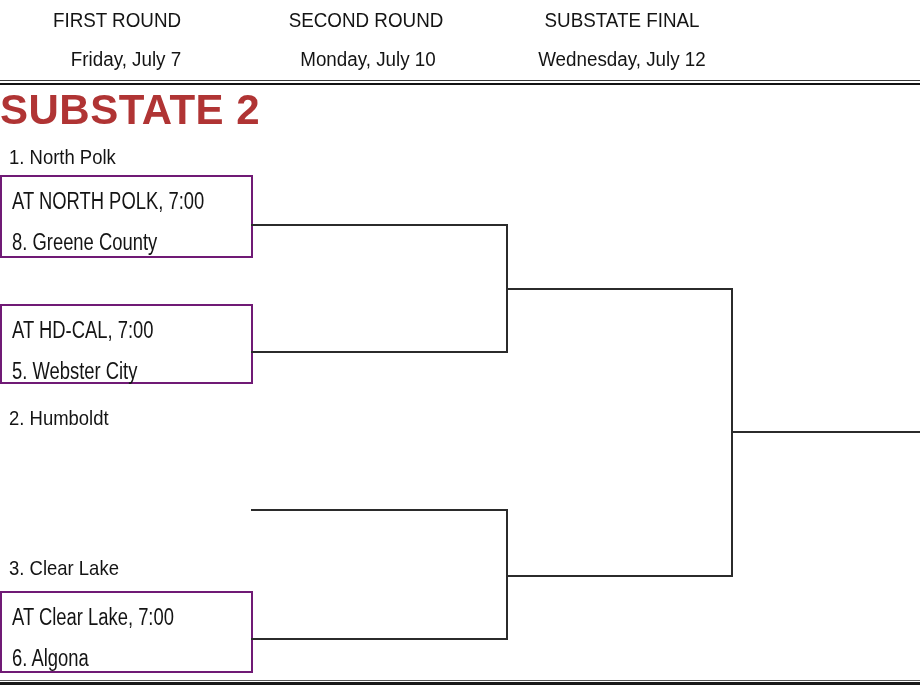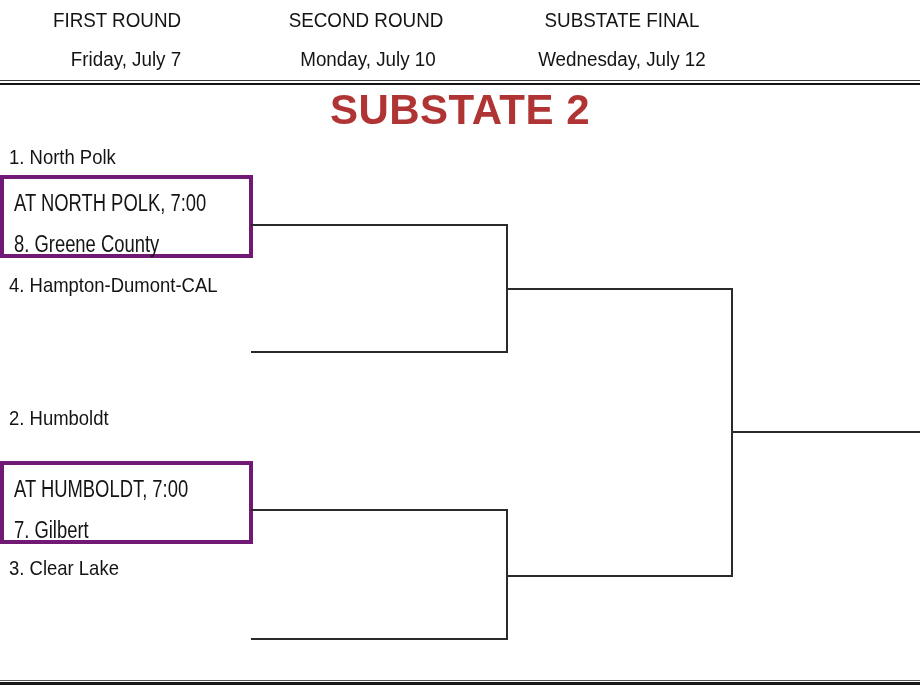"SUBSTATE 2" .title { text-align: center -> left }
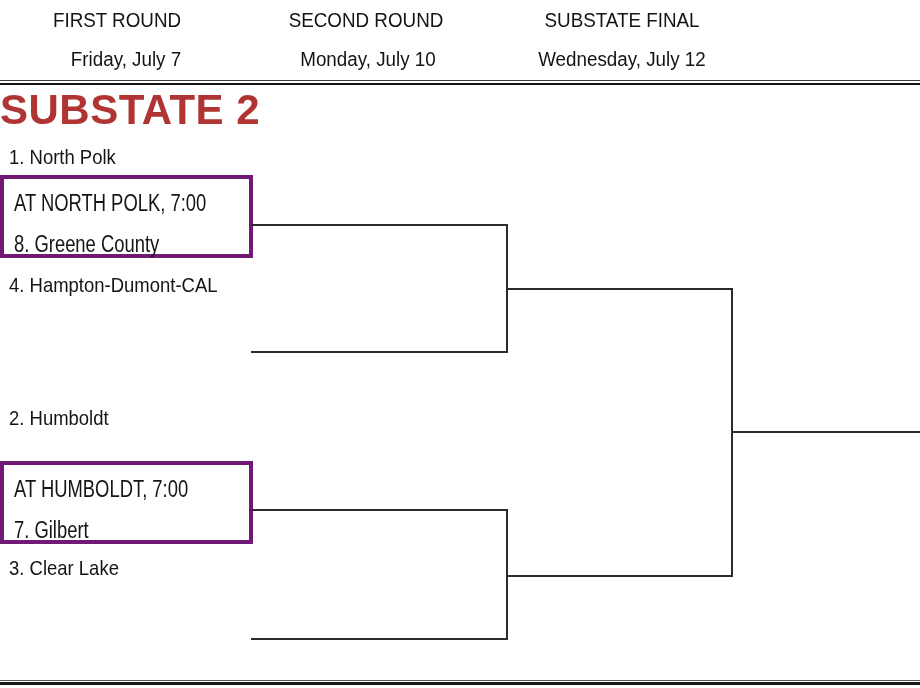"AT NORTH POLK, 7:00" .box { border: 4px solid #701a75 -> 2px solid #701a75 }
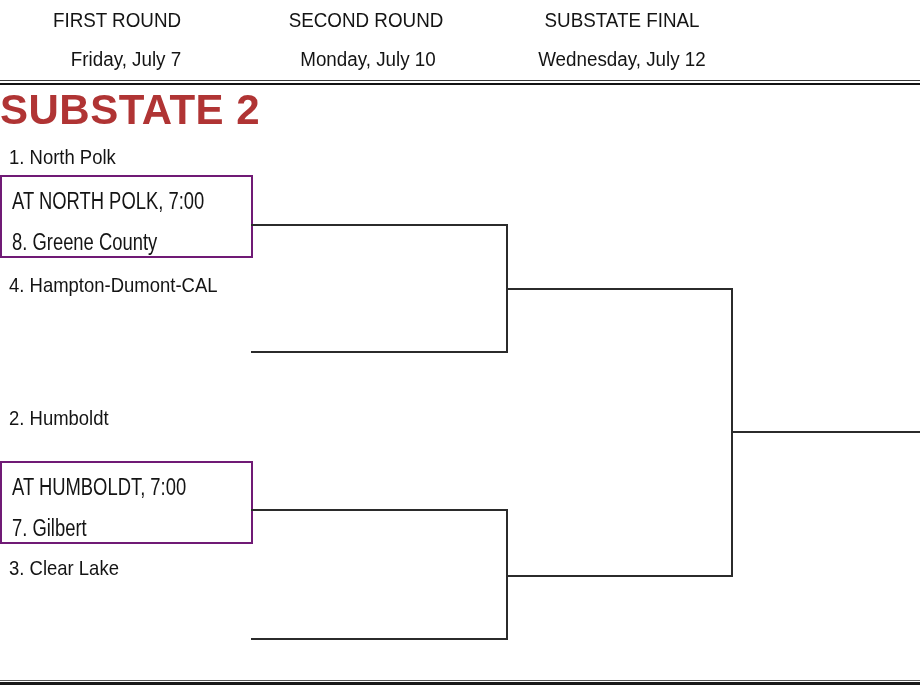"4. Hampton-Dumont-CAL" div.seed { html: <div> <span>4. Hampton-Dumont-CAL</span> </div> -> none }
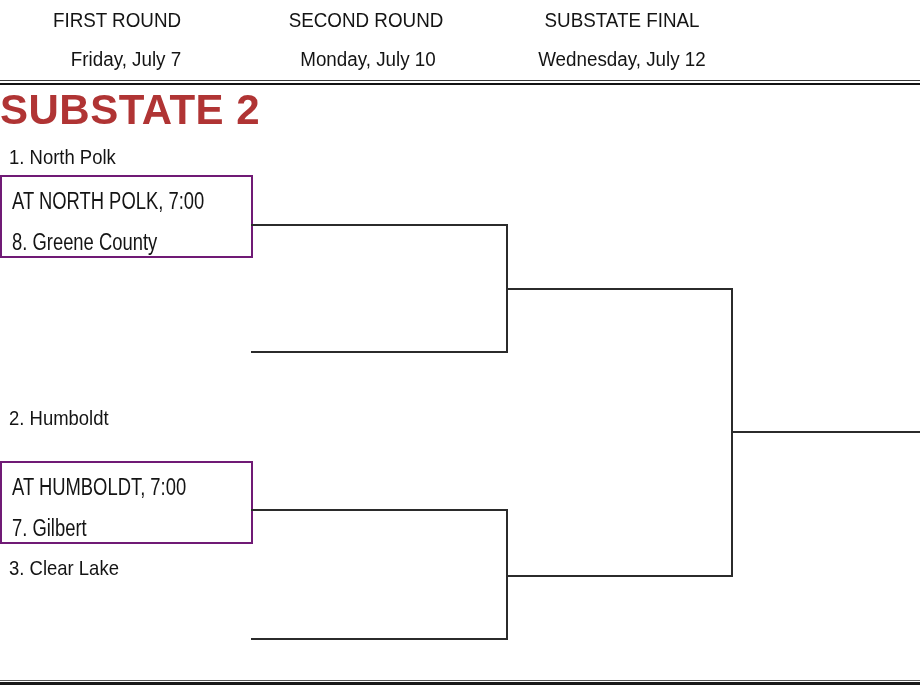"AT HD-CAL, 7:00" div.box { html: none -> <div> <span>AT HD-CAL, 7:00</span> <span>5. Webster City</span> </div> }
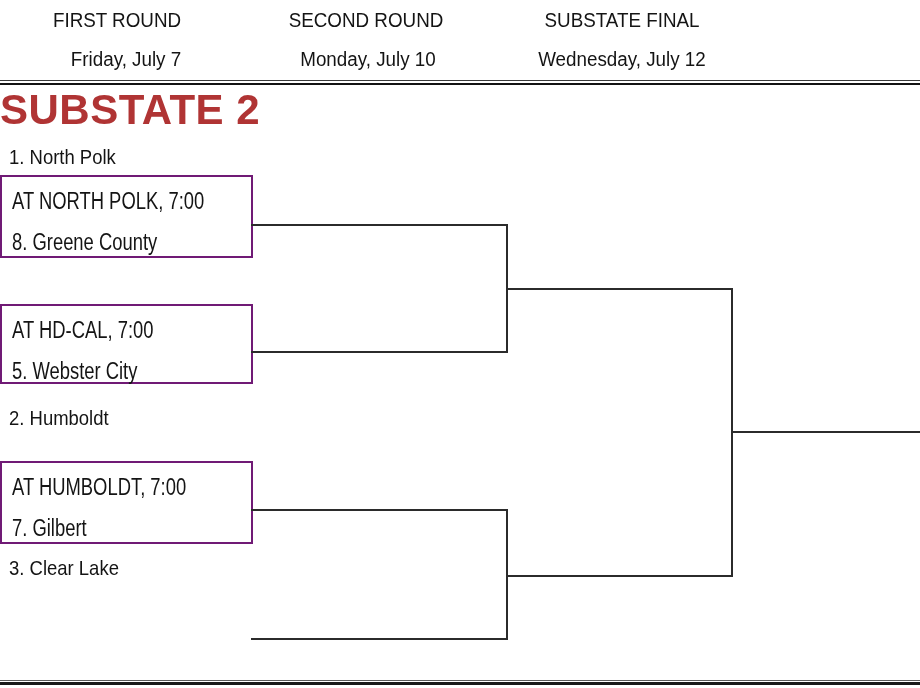"AT HUMBOLDT, 7:00" div.box { html: <div> <span>AT HUMBOLDT, 7:00</span> <span>7. Gilbert</span> </div> -> none }
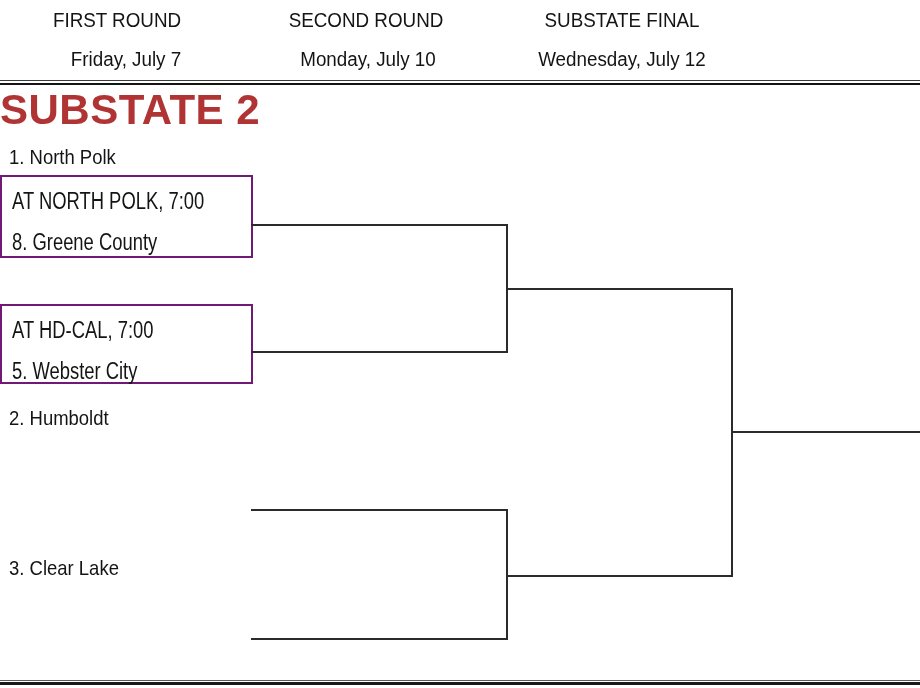"AT Clear Lake, 7:00" div.box { html: none -> <div> <span>AT Clear Lake, 7:00</span> <span>6. Algona</span> </div> }
